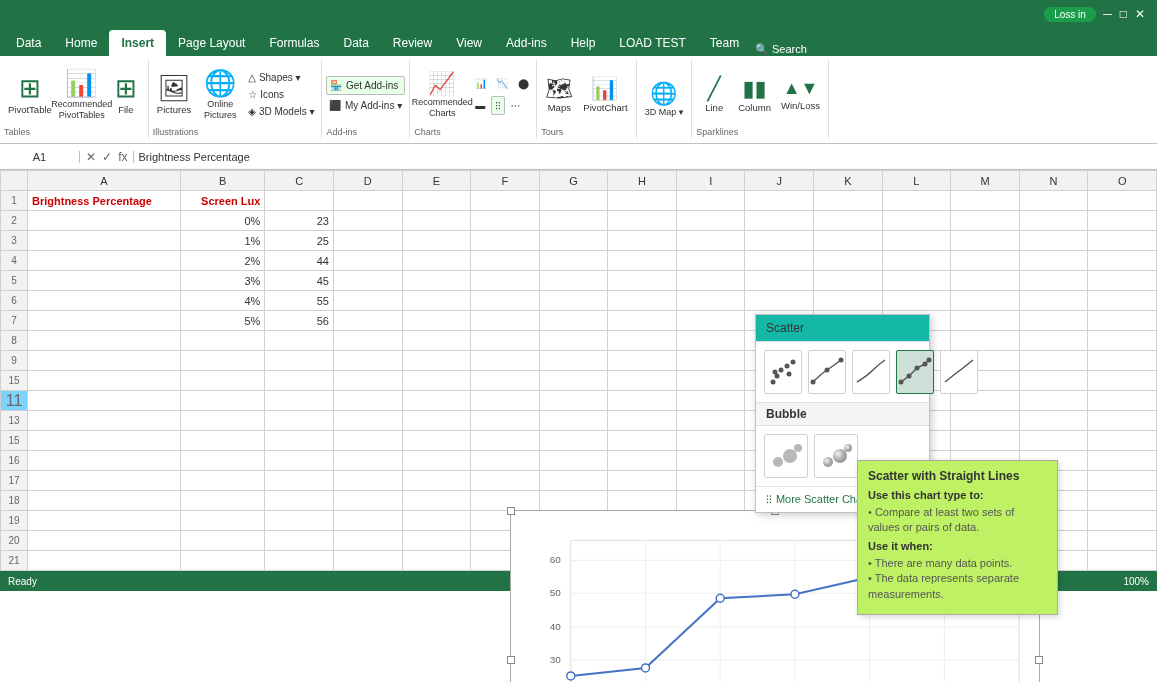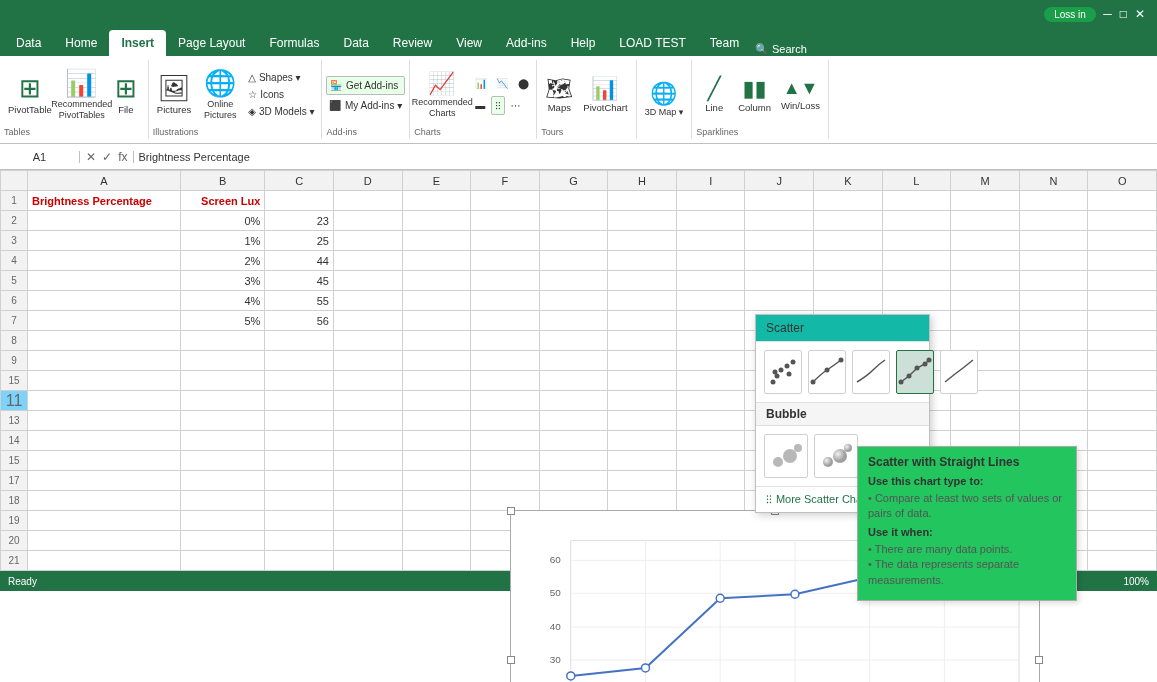"14" tr { html: <tr> <td>14</td> <td></td> <td></td> <td></td> <td></td> <td></td> <td></td> <td></td> <td></td> <td></td> <td></td> <td></td> <td></td> <td></td> <td></td> <td></td> </tr> -> none }
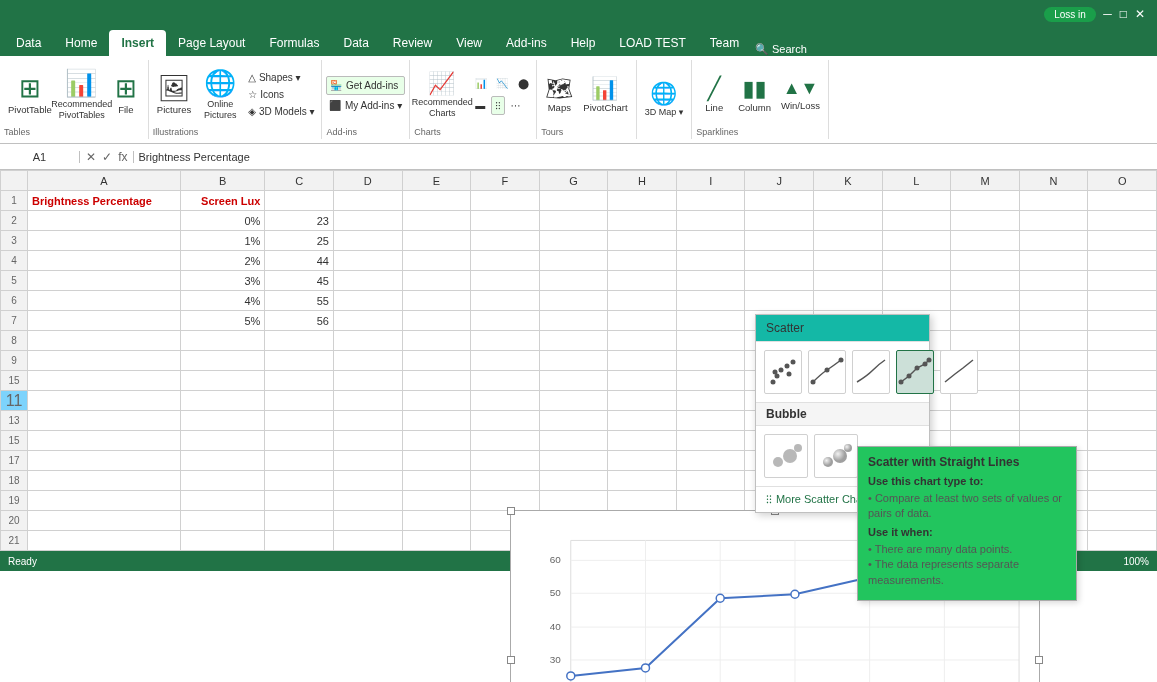"16" tr { html: none -> <tr> <td>16</td> <td></td> <td></td> <td></td> <td></td> <td></td> <td></td> <td></td> <td></td> <td></td> <td></td> <td></td> <td></td> <td></td> <td></td> <td></td> </tr> }
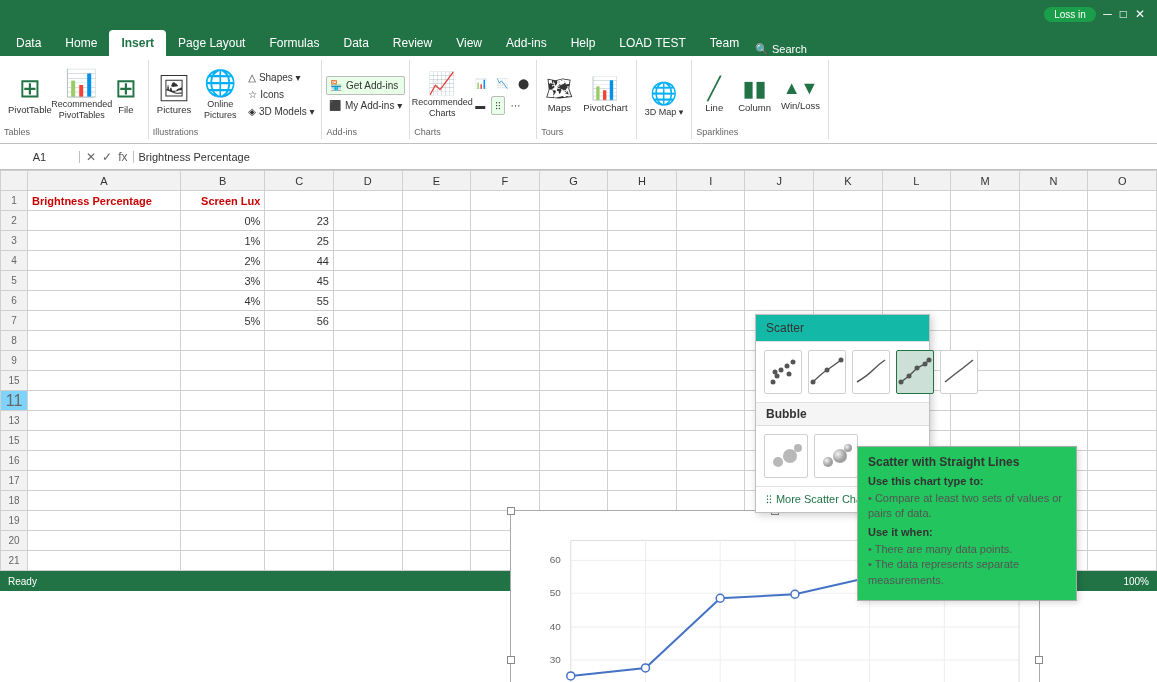"Scatter with Straight Lines" .tooltip-box { background: #22c55e -> #bef264; top: 276px -> 290px; width: 220px -> 201px }
